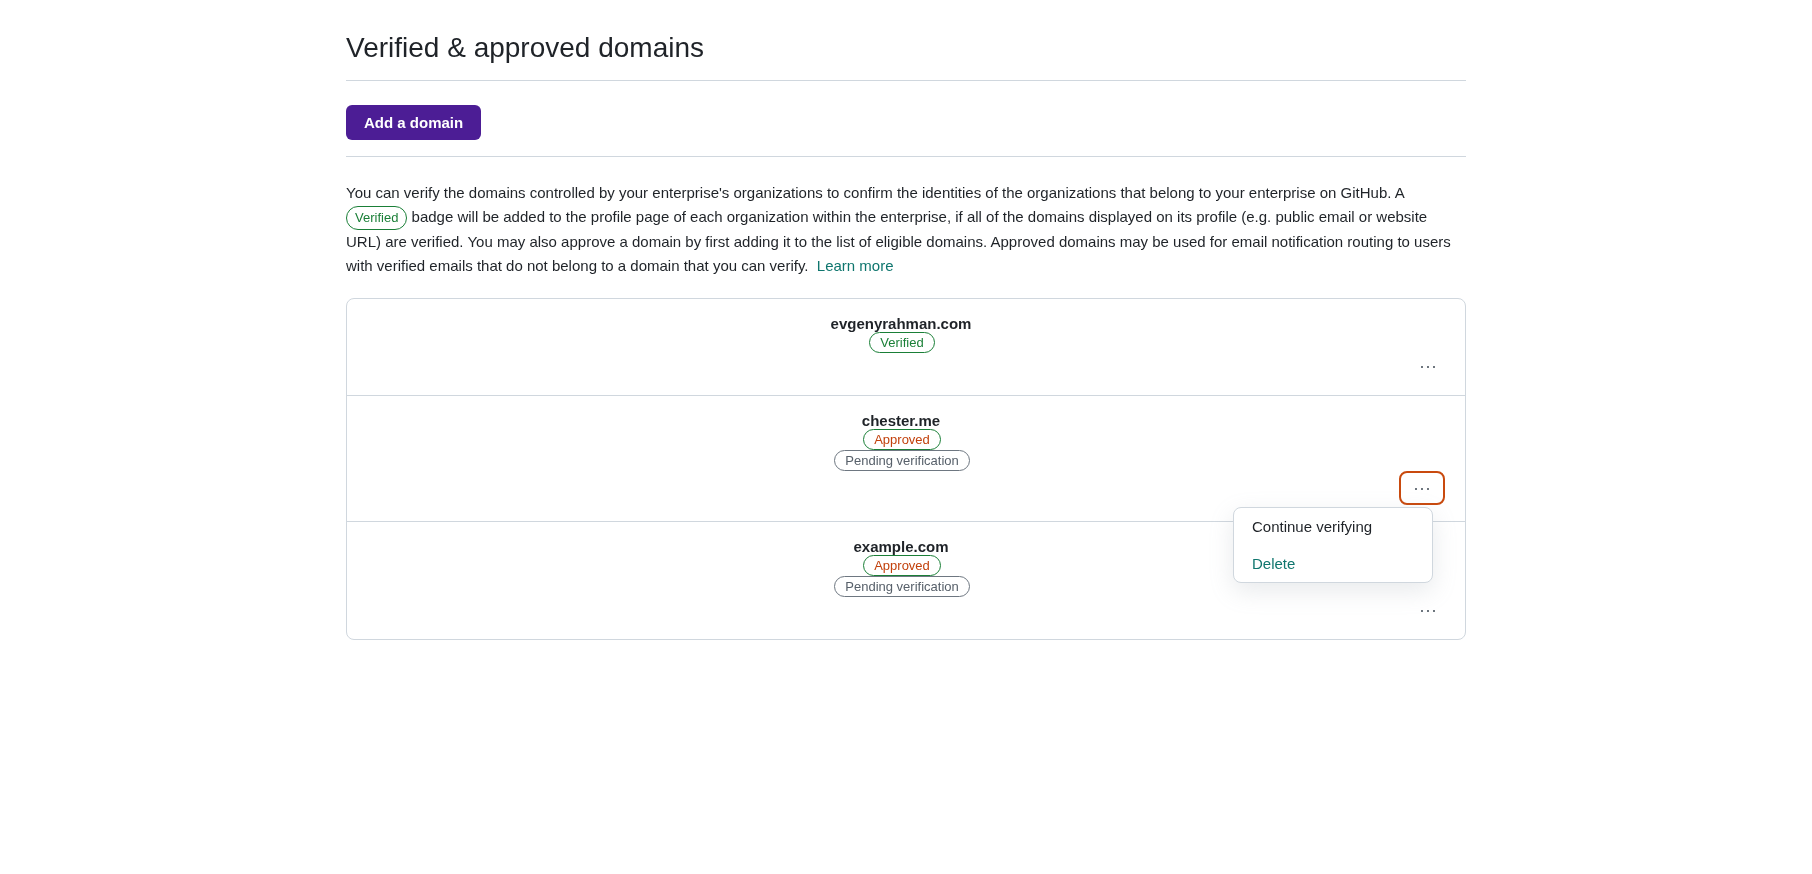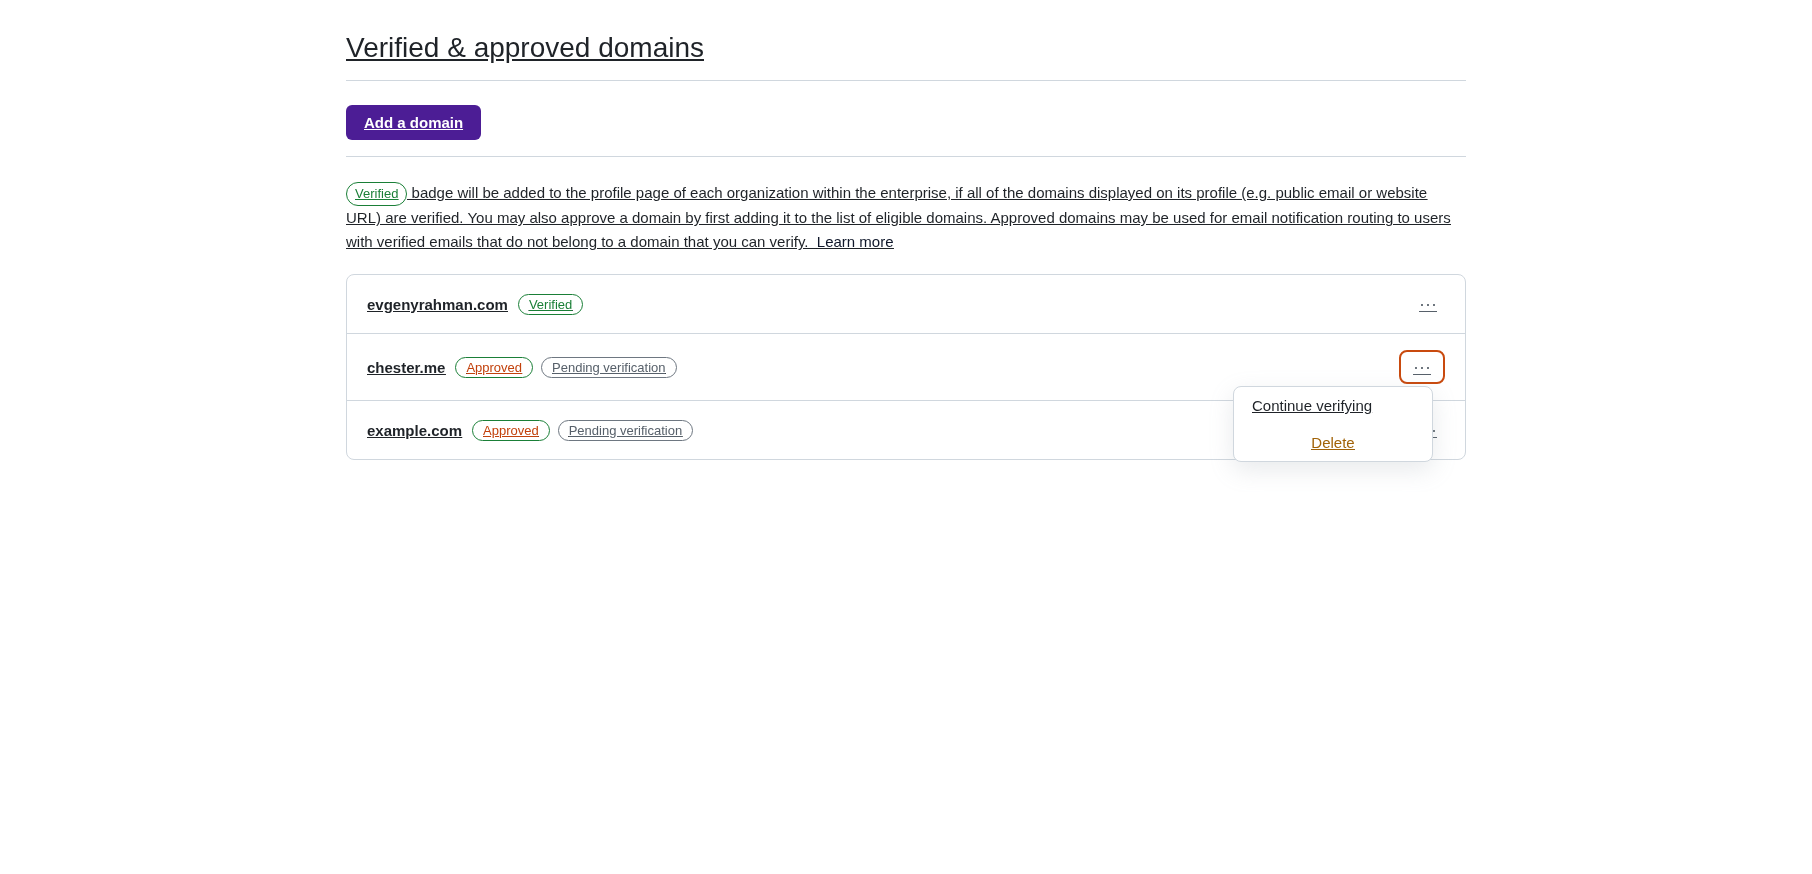"Verified & approved domains" * { text-decoration: underline -> none }
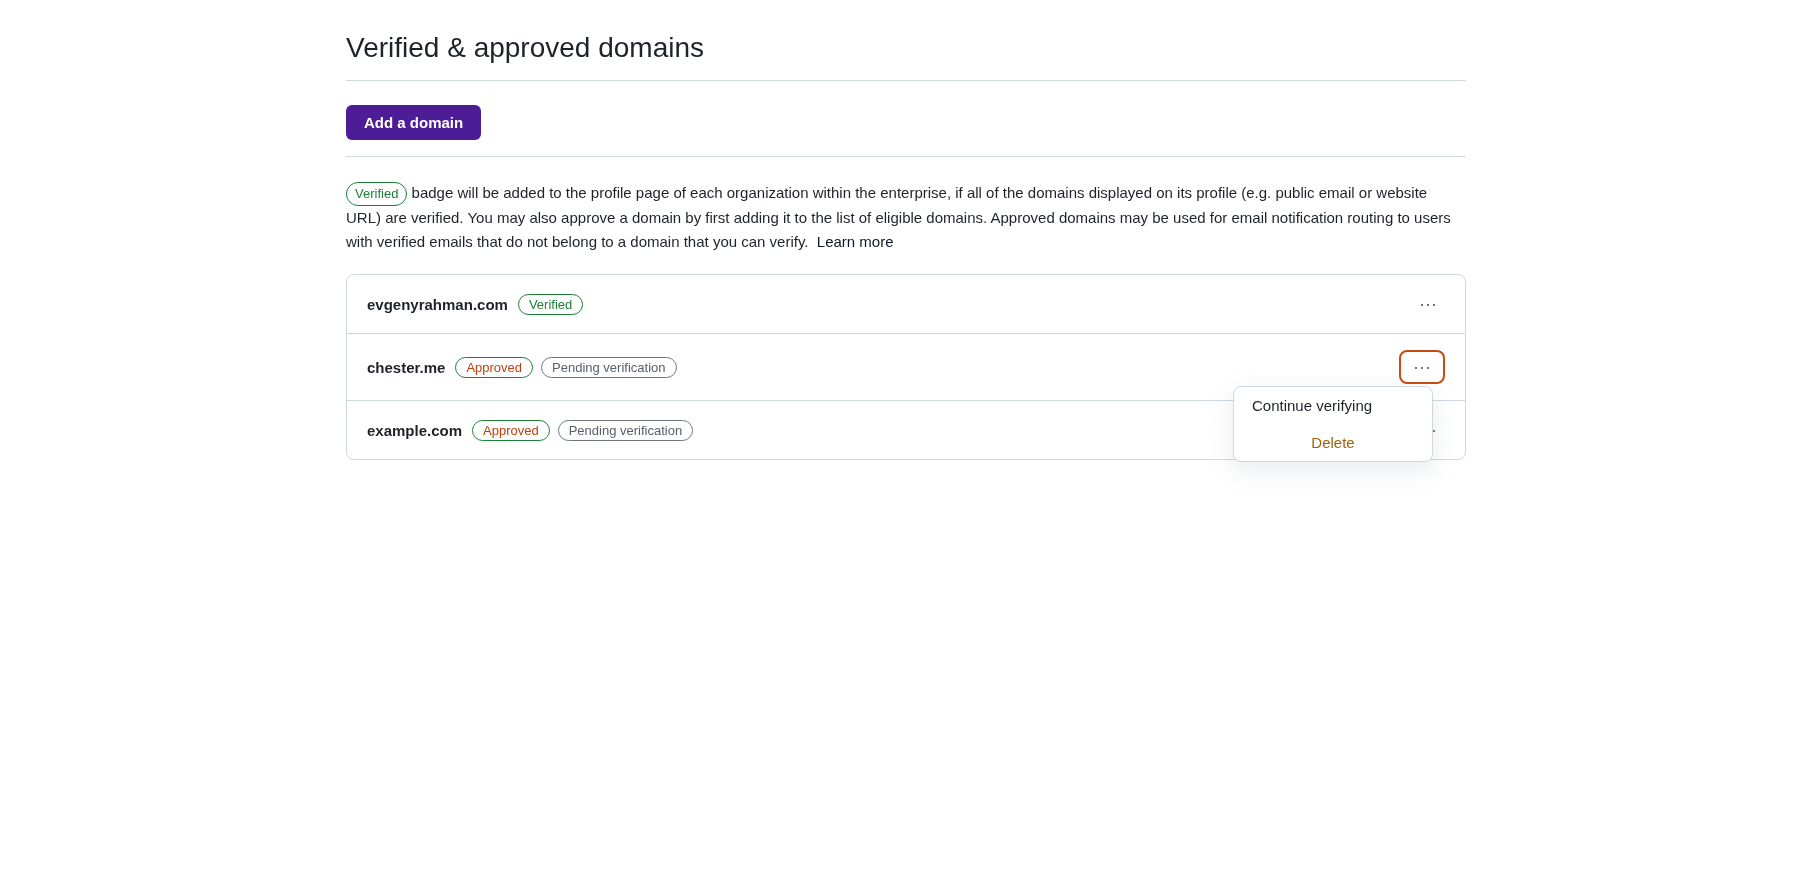"You can verify the domains" span { html: none -> <span>You can verify the domains controlled by your enterprise's organizations to confirm the identities of the organizations that belong to your enterprise on GitHub. A</span> }
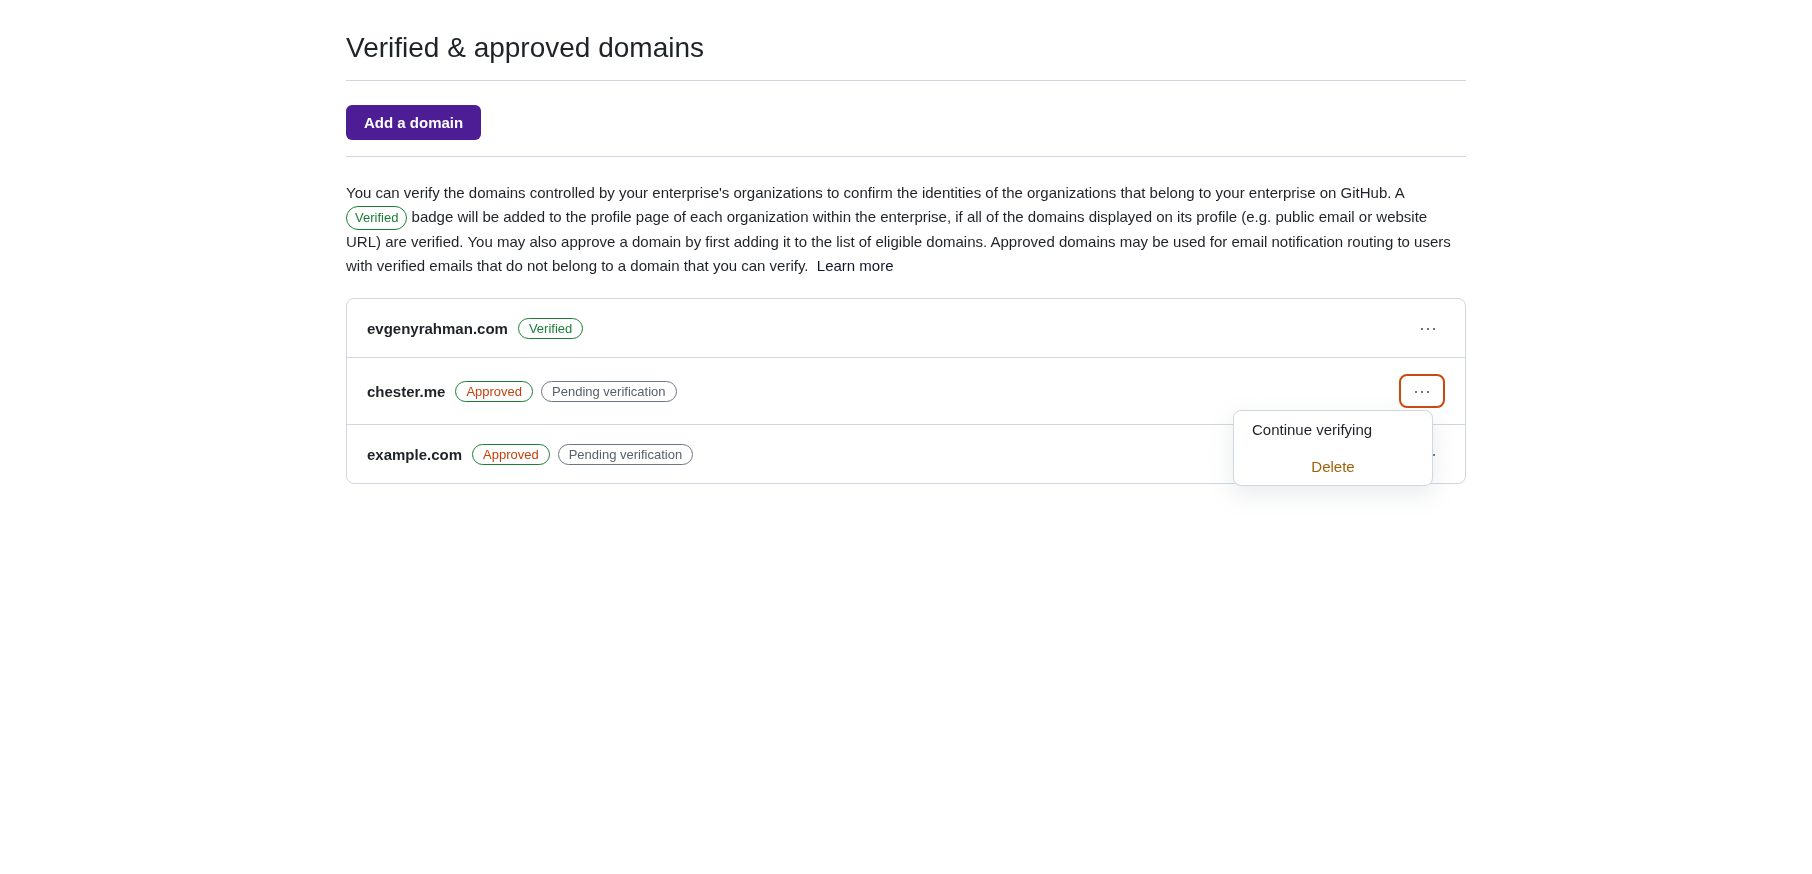"Learn more" .learn-more { color: #0f172a -> #0f766e }
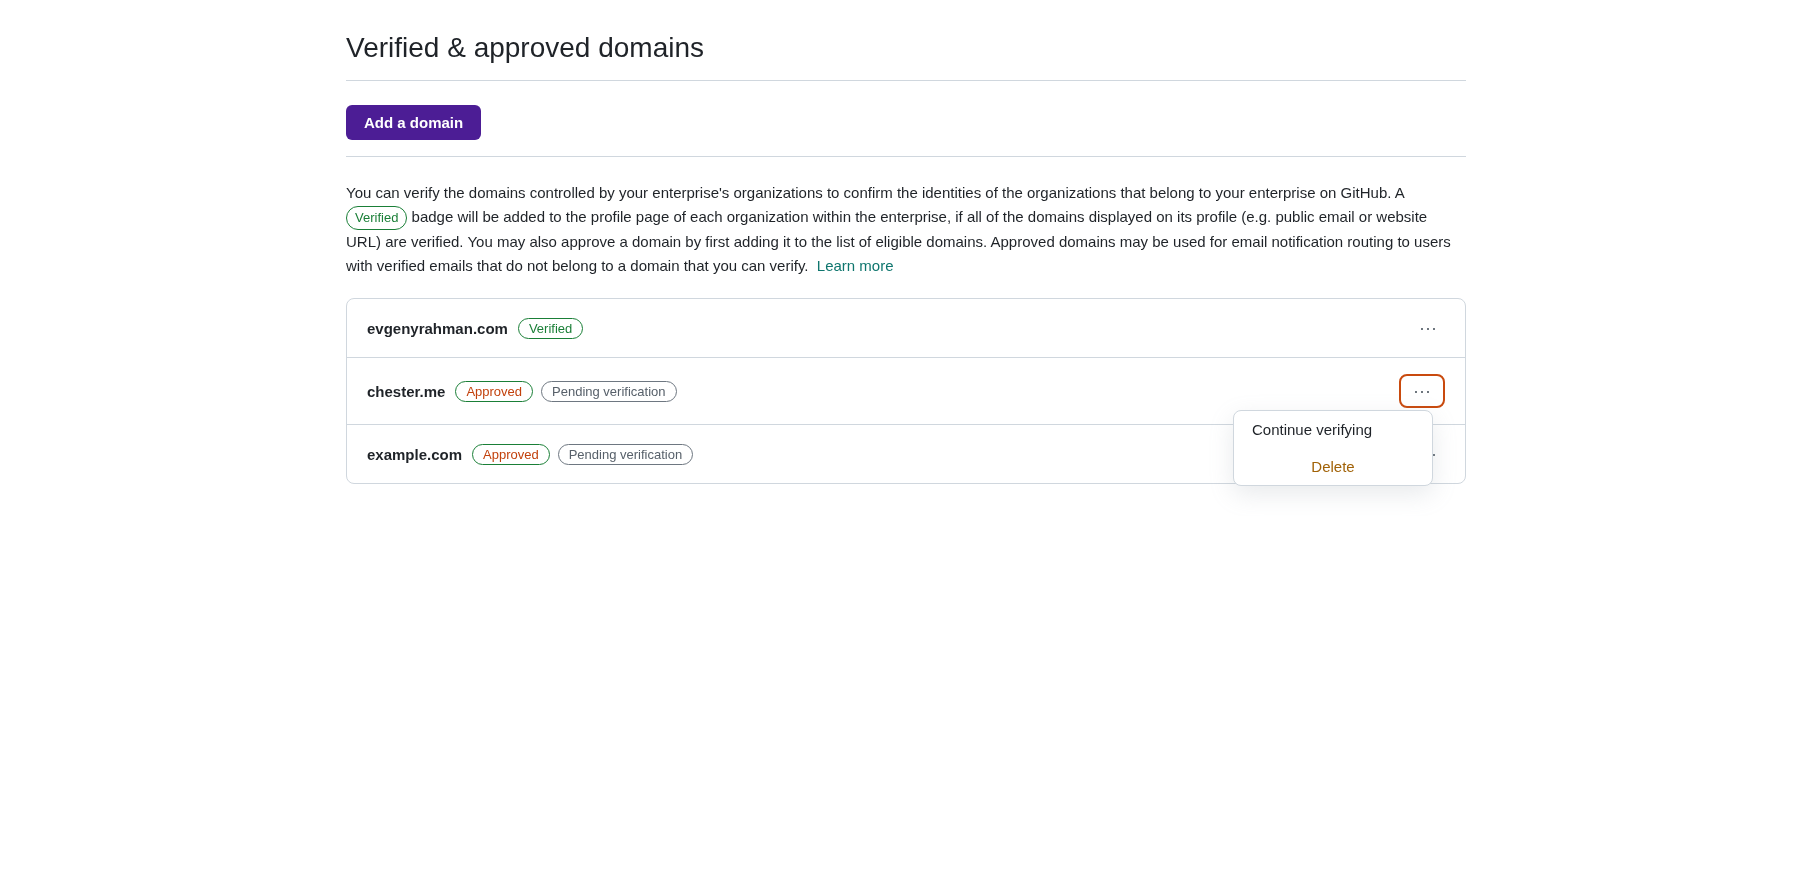"evgenyrahman.com" .domain-row { flex-direction: none -> column }
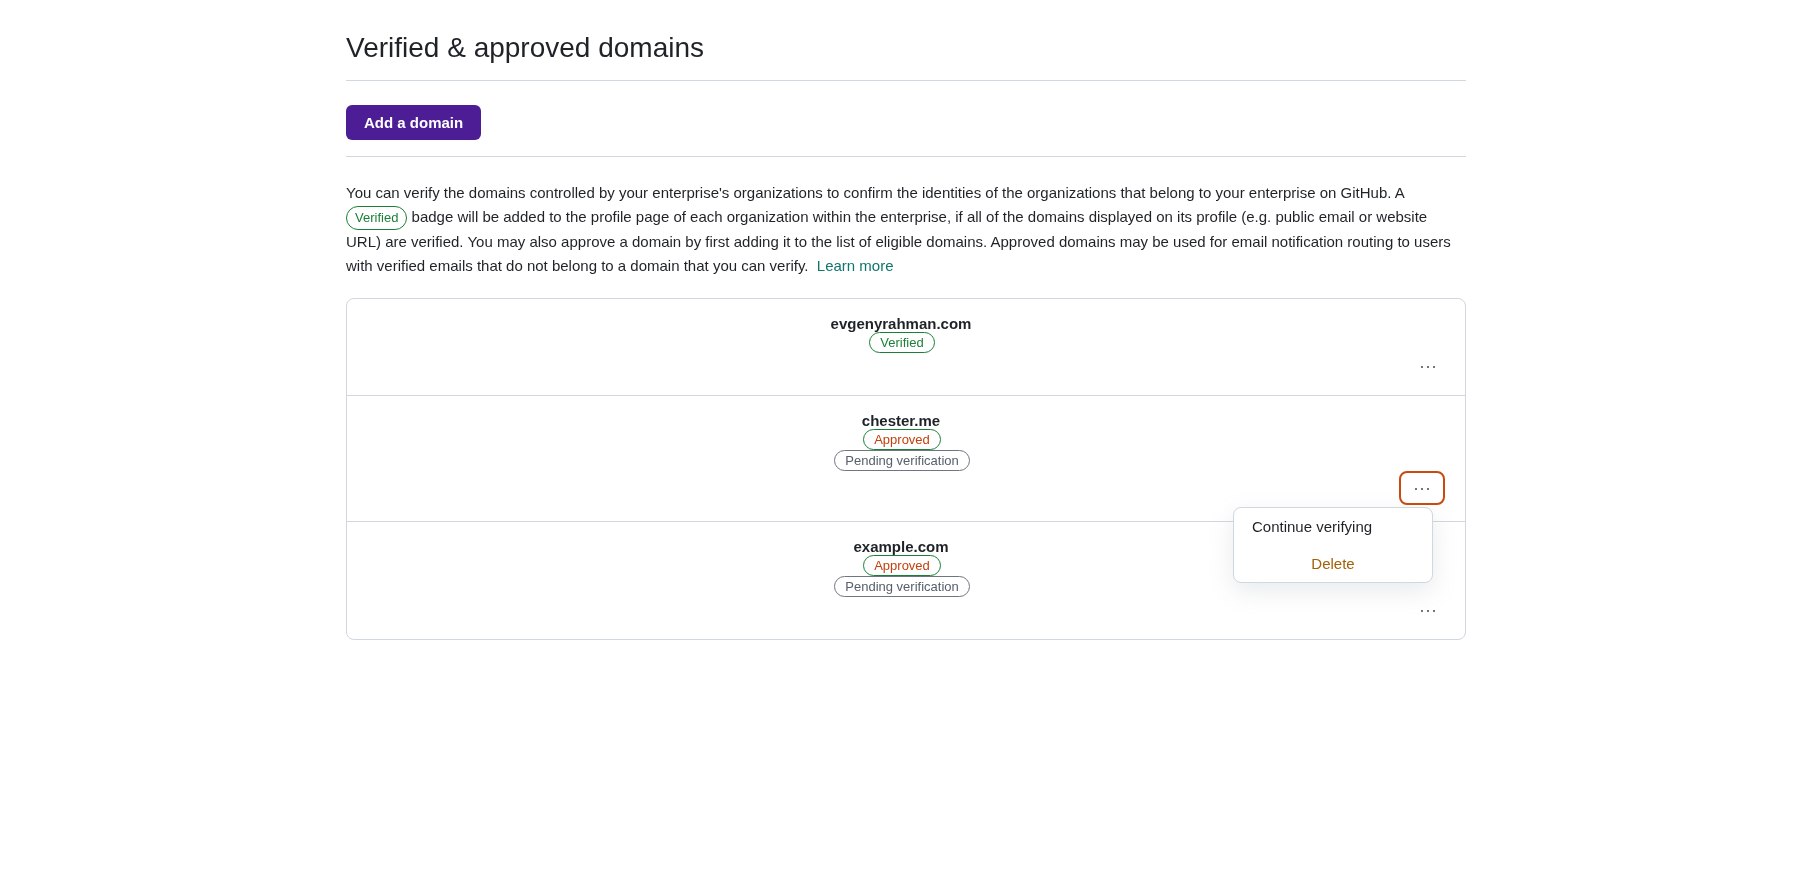"Delete" .dropdown-item-delete { color: #a16207 -> #0f766e; text-align: center -> none }
